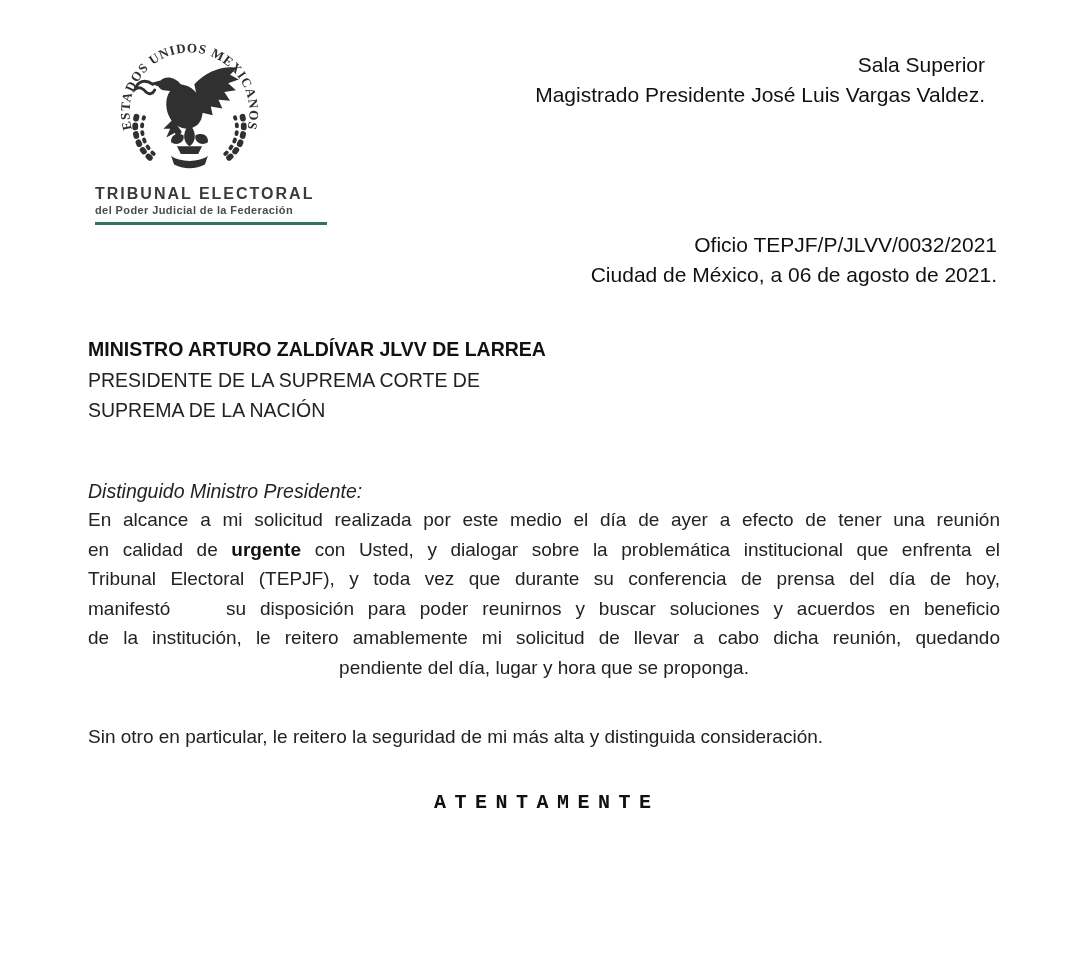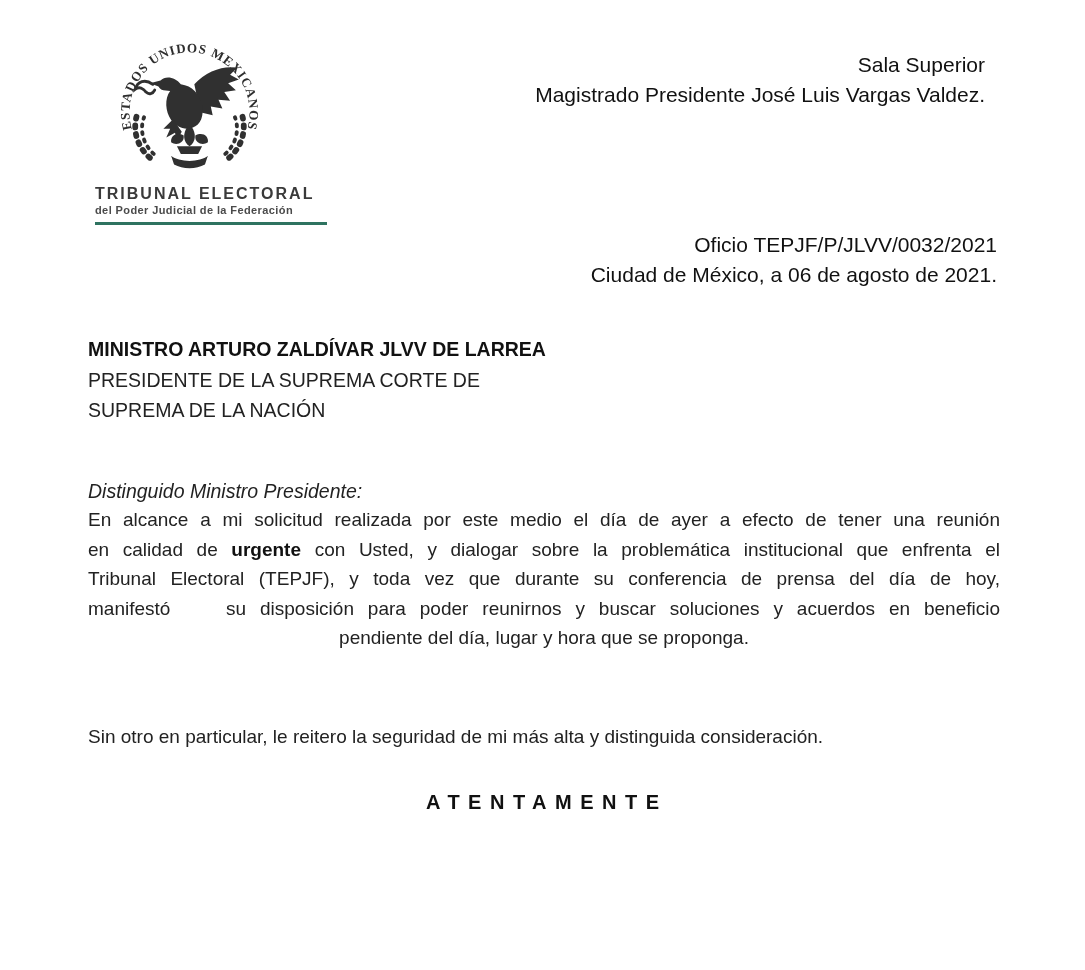"de la institución, le reitero" div.jline { html: none -> <div>de la institución, le reitero amablemente mi solicitud de llevar a cabo dicha reunión, quedando</div> }
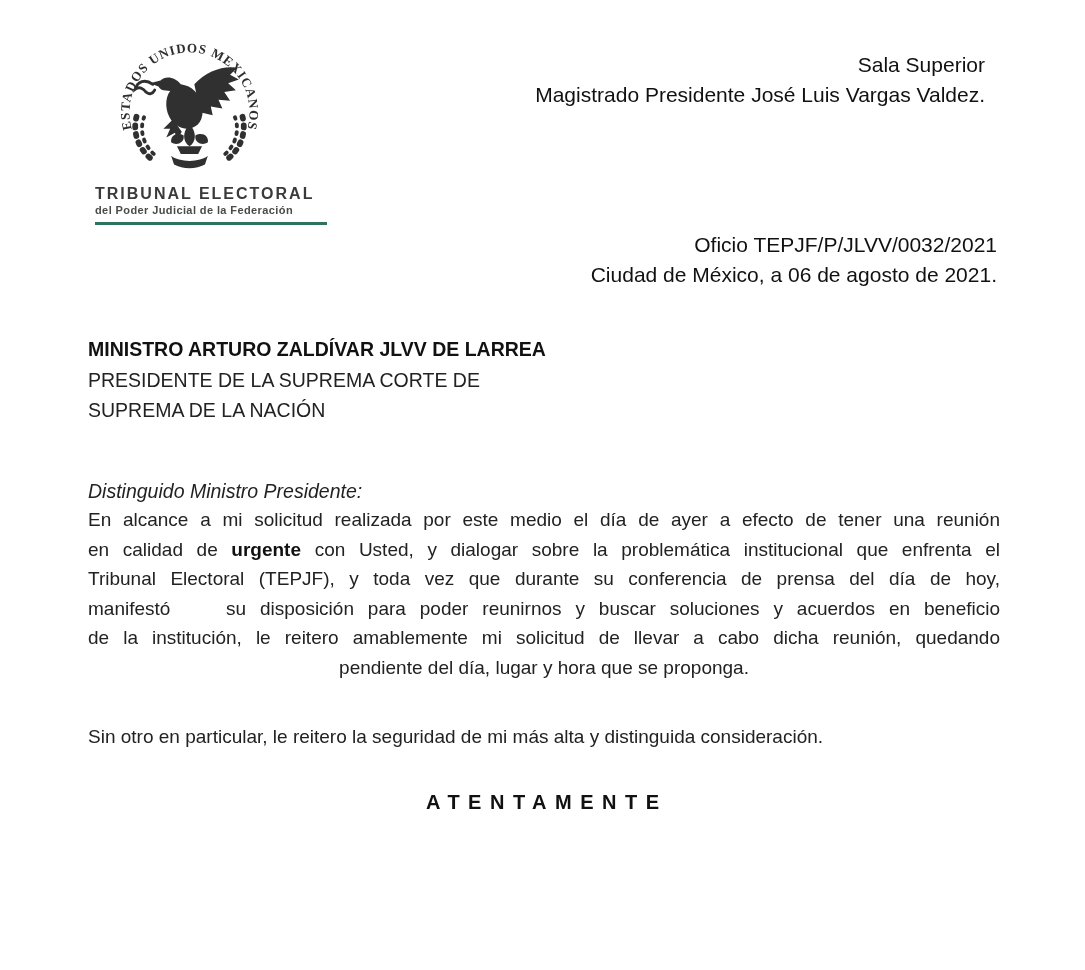"ATENTAMENTE" .closing { font-family: none -> Liberation Mono, monospace }
